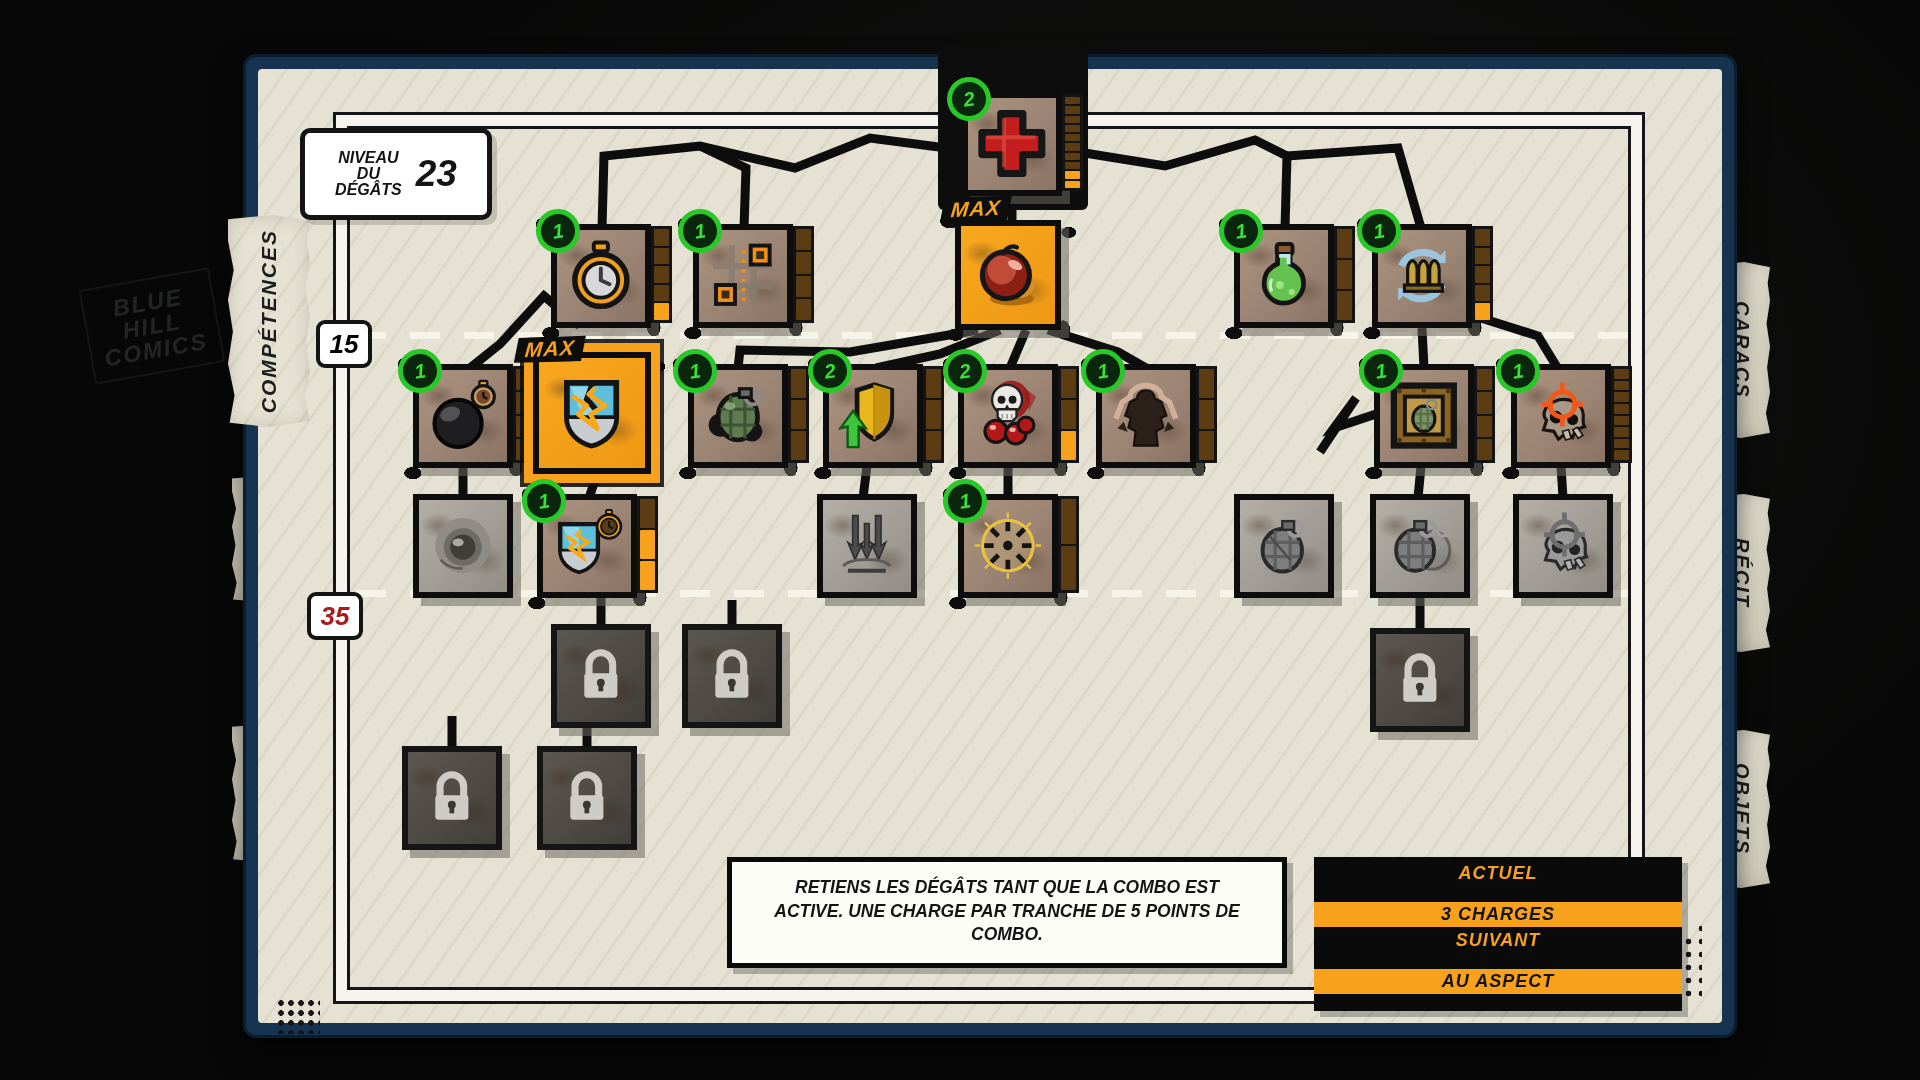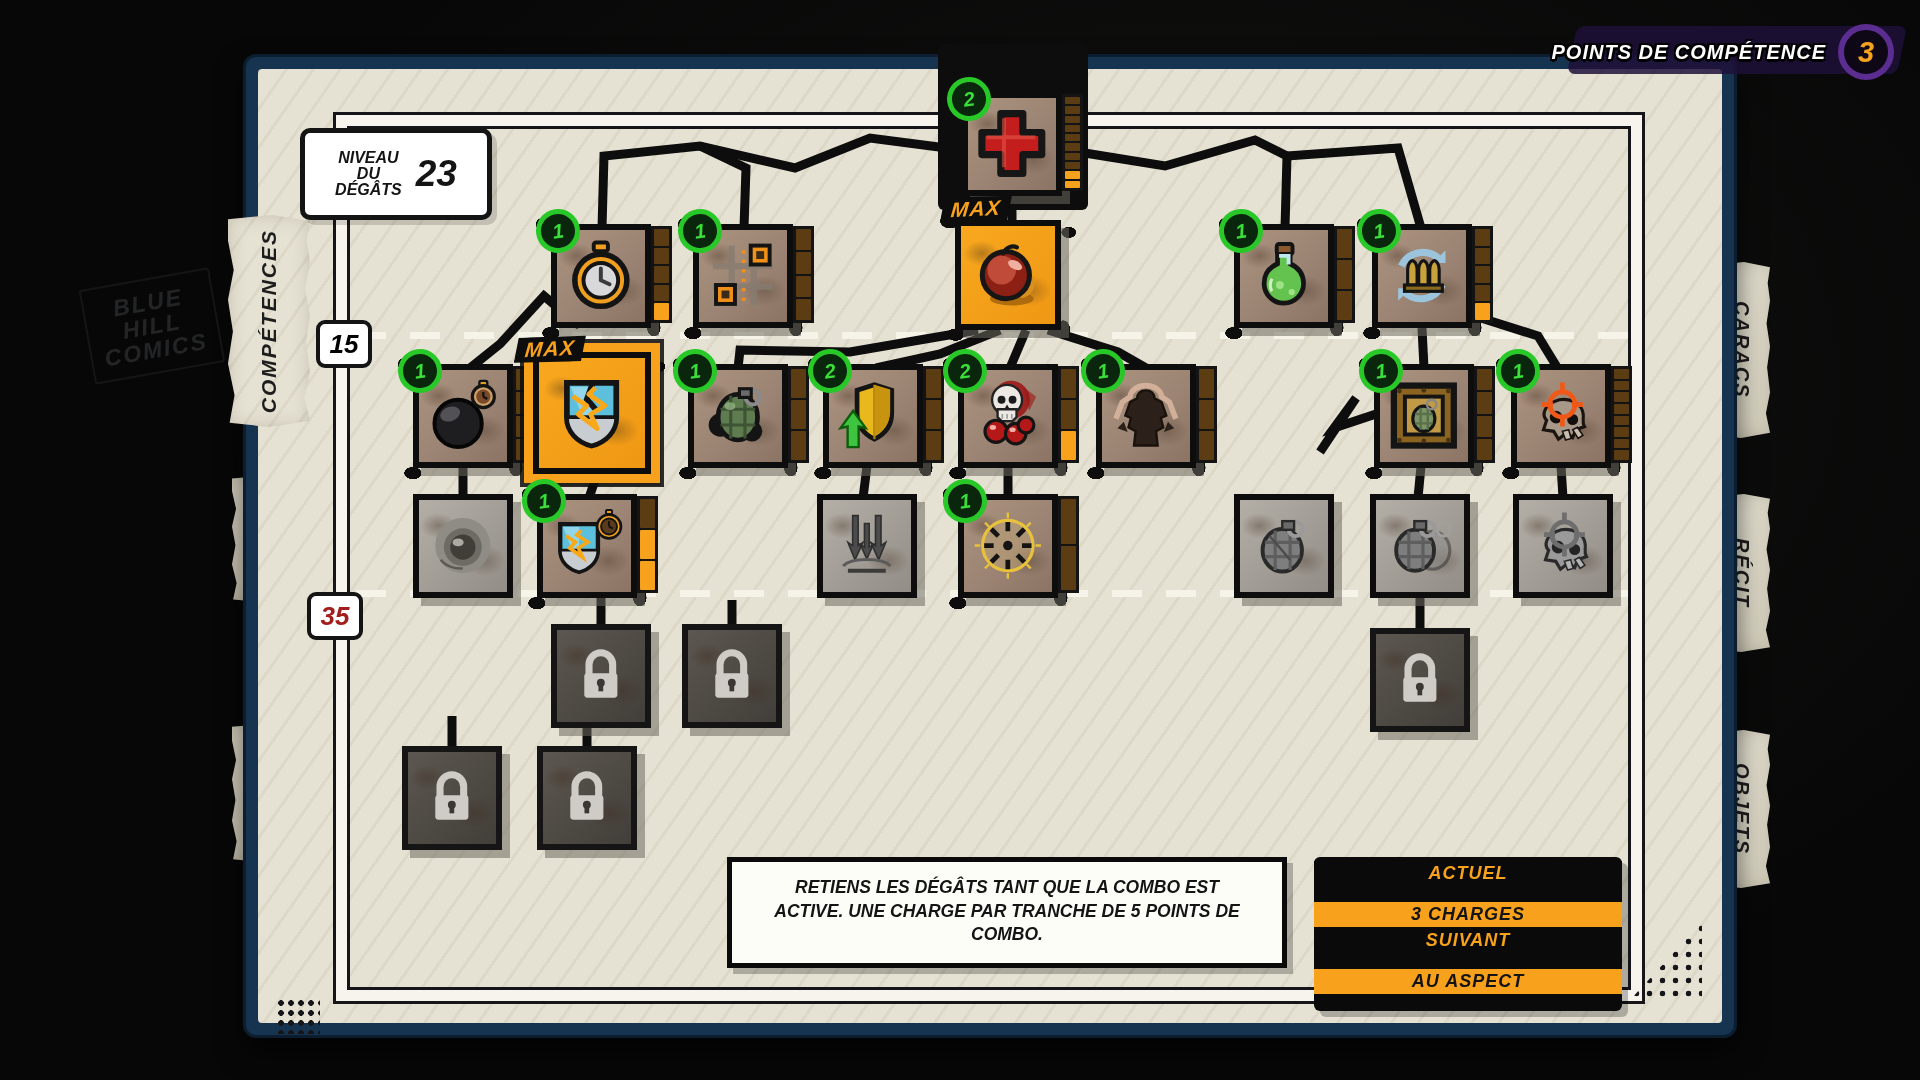"POINTS DE COMPÉTENCE" div.points-wrap { html: <div> <div></div> <div>POINTS DE COMPÉTENCE</div> <div> <span>3</span> </div> </div> -> none }
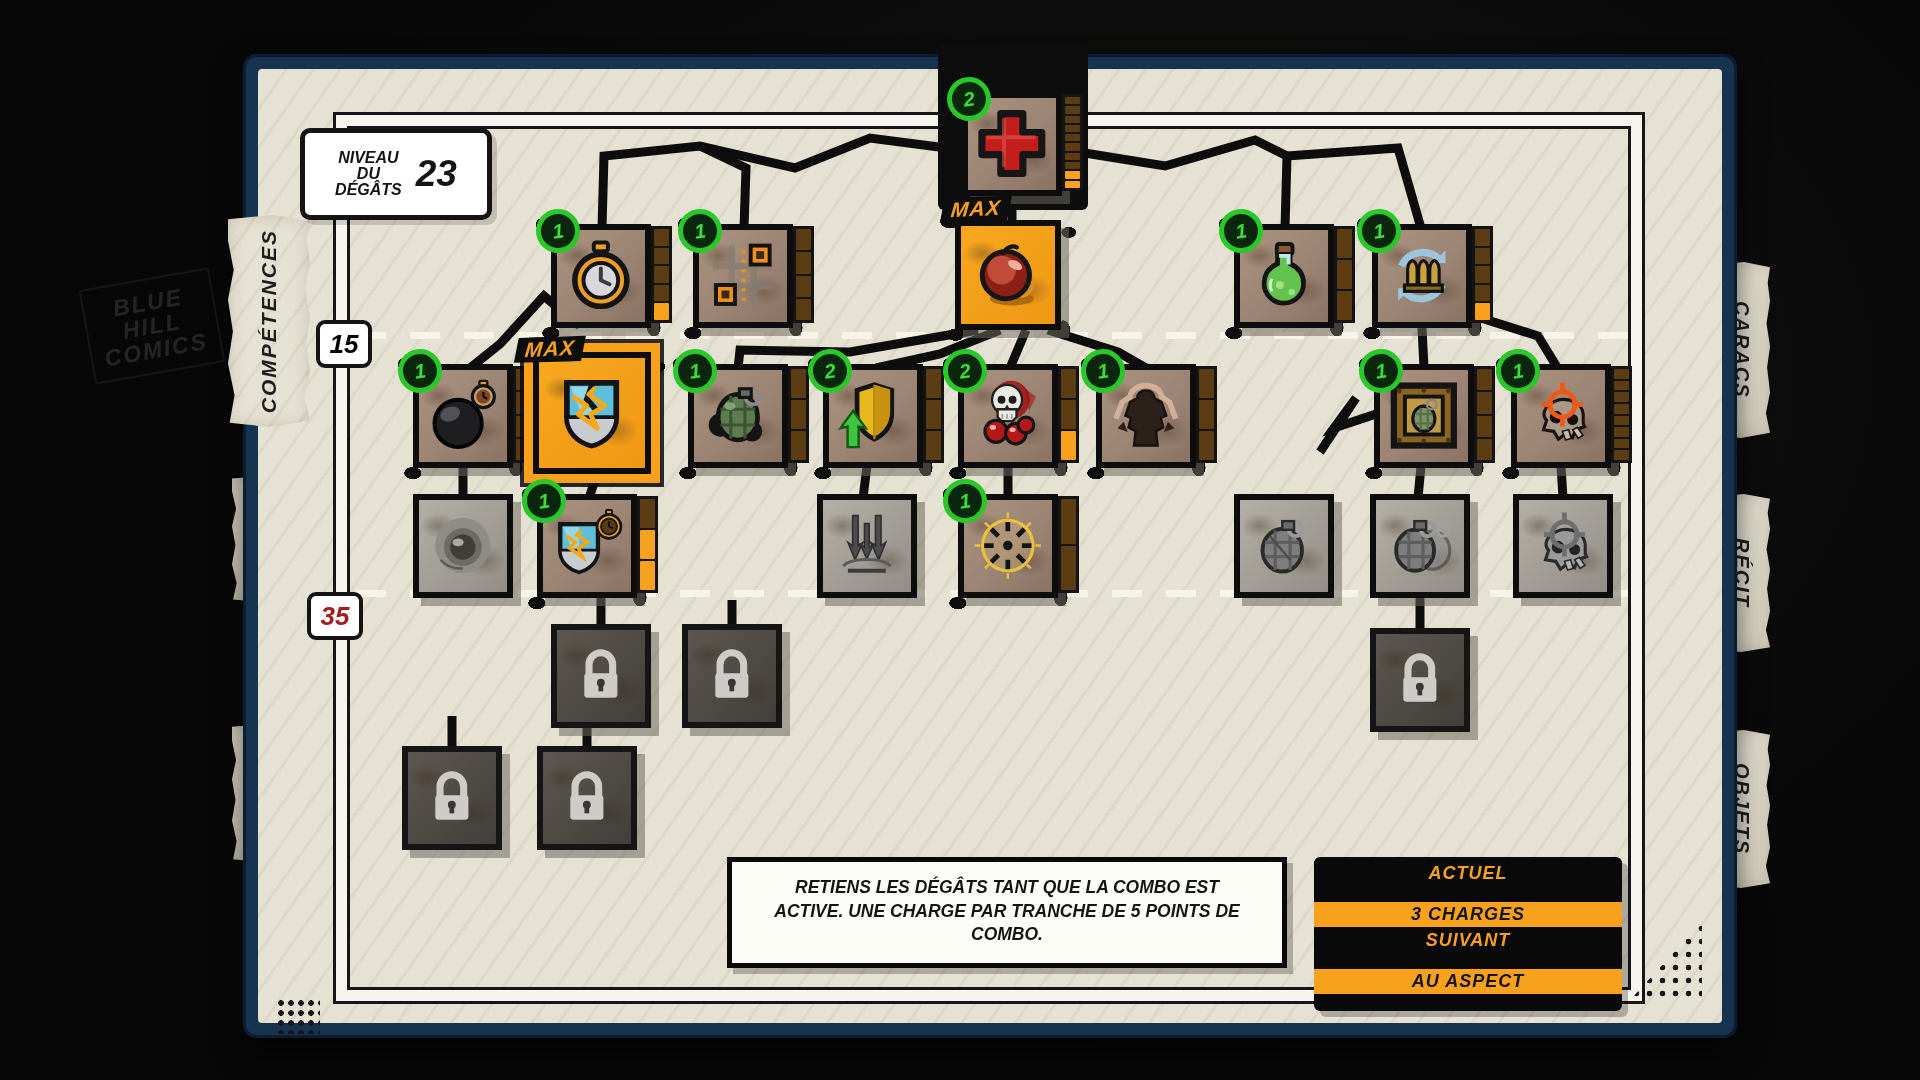"ACTUEL" .status { border-radius: 6px -> 0; width: 308px -> 368px }
